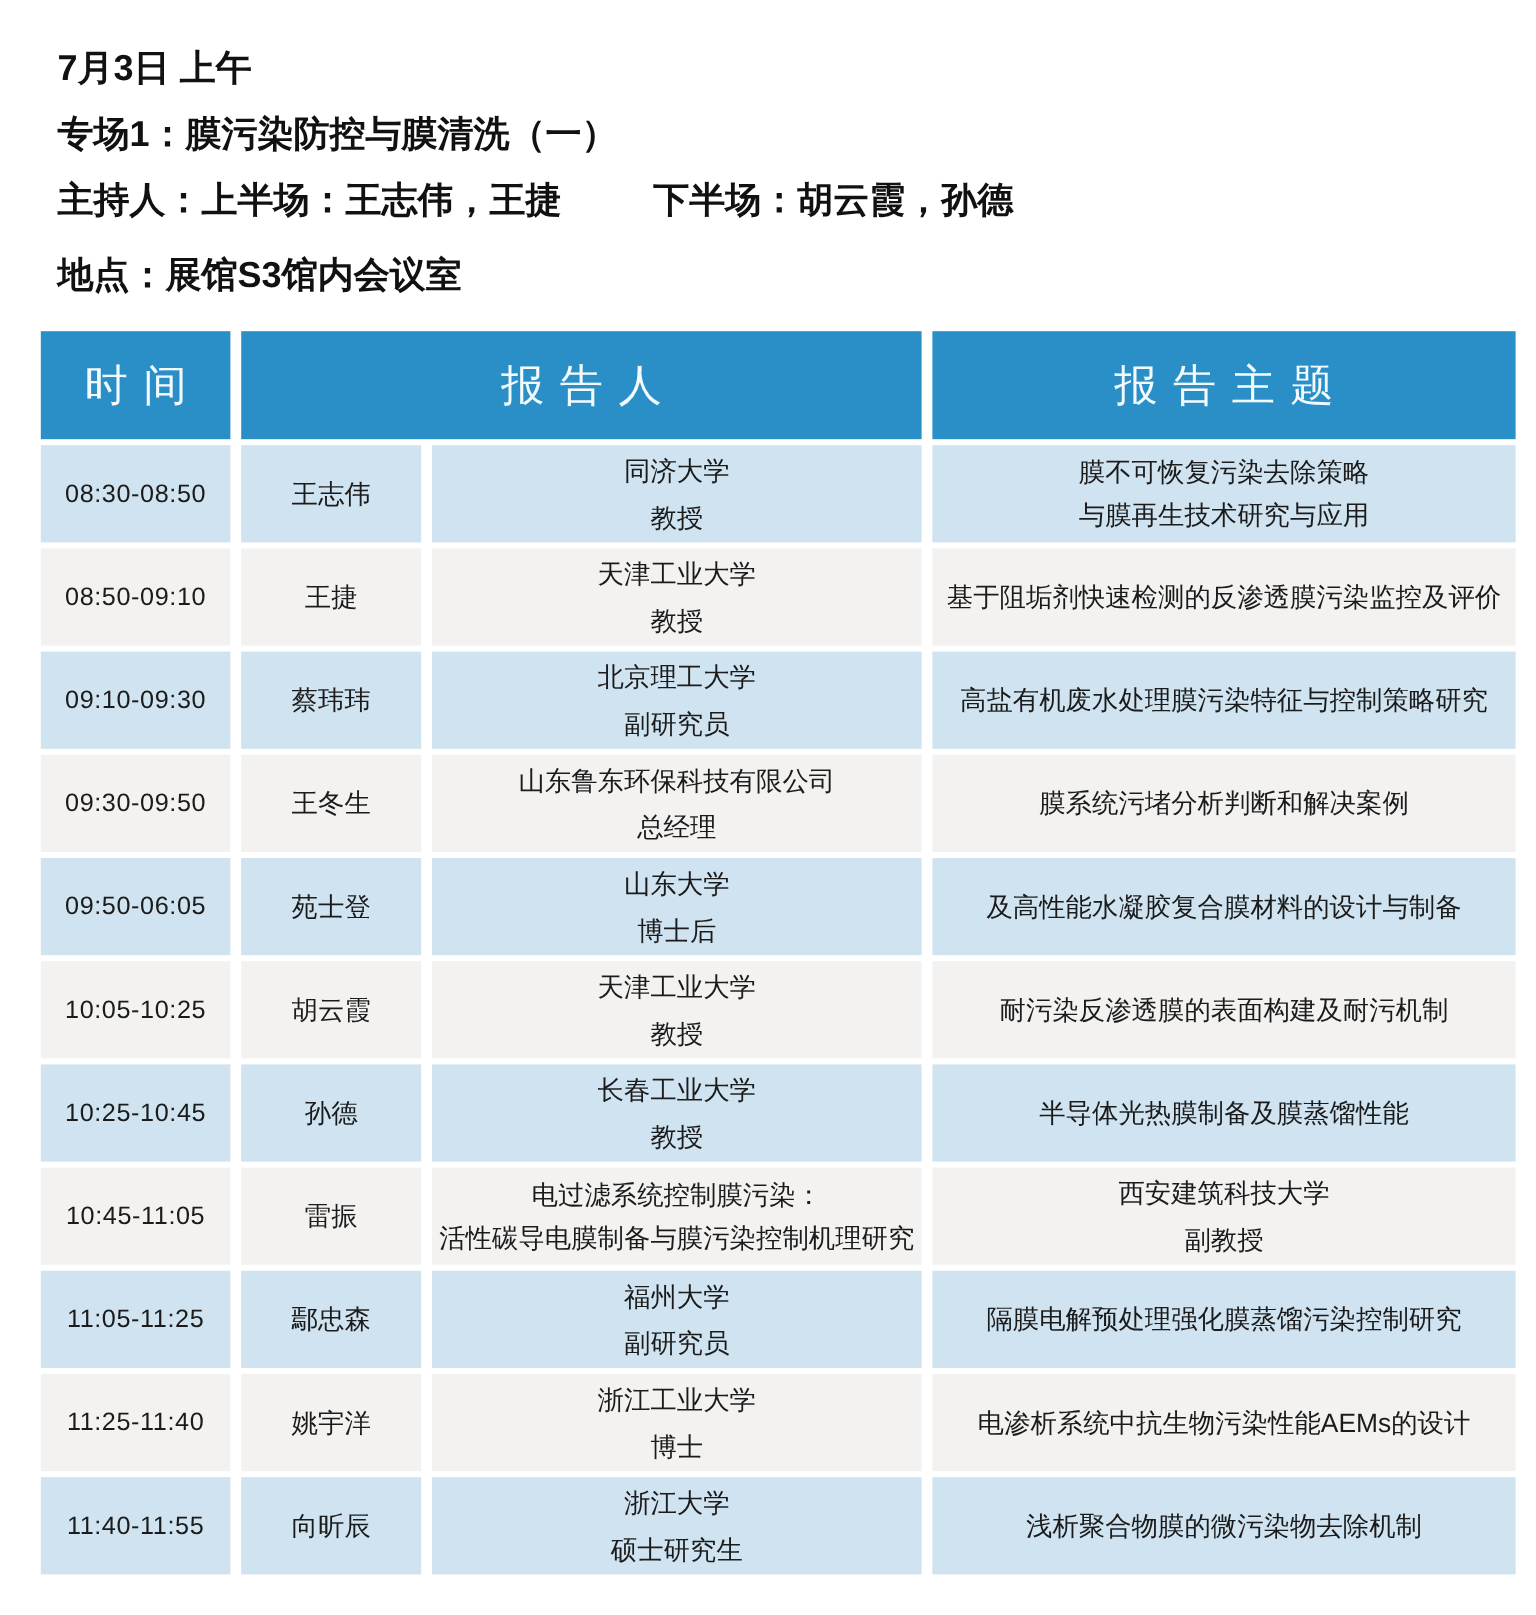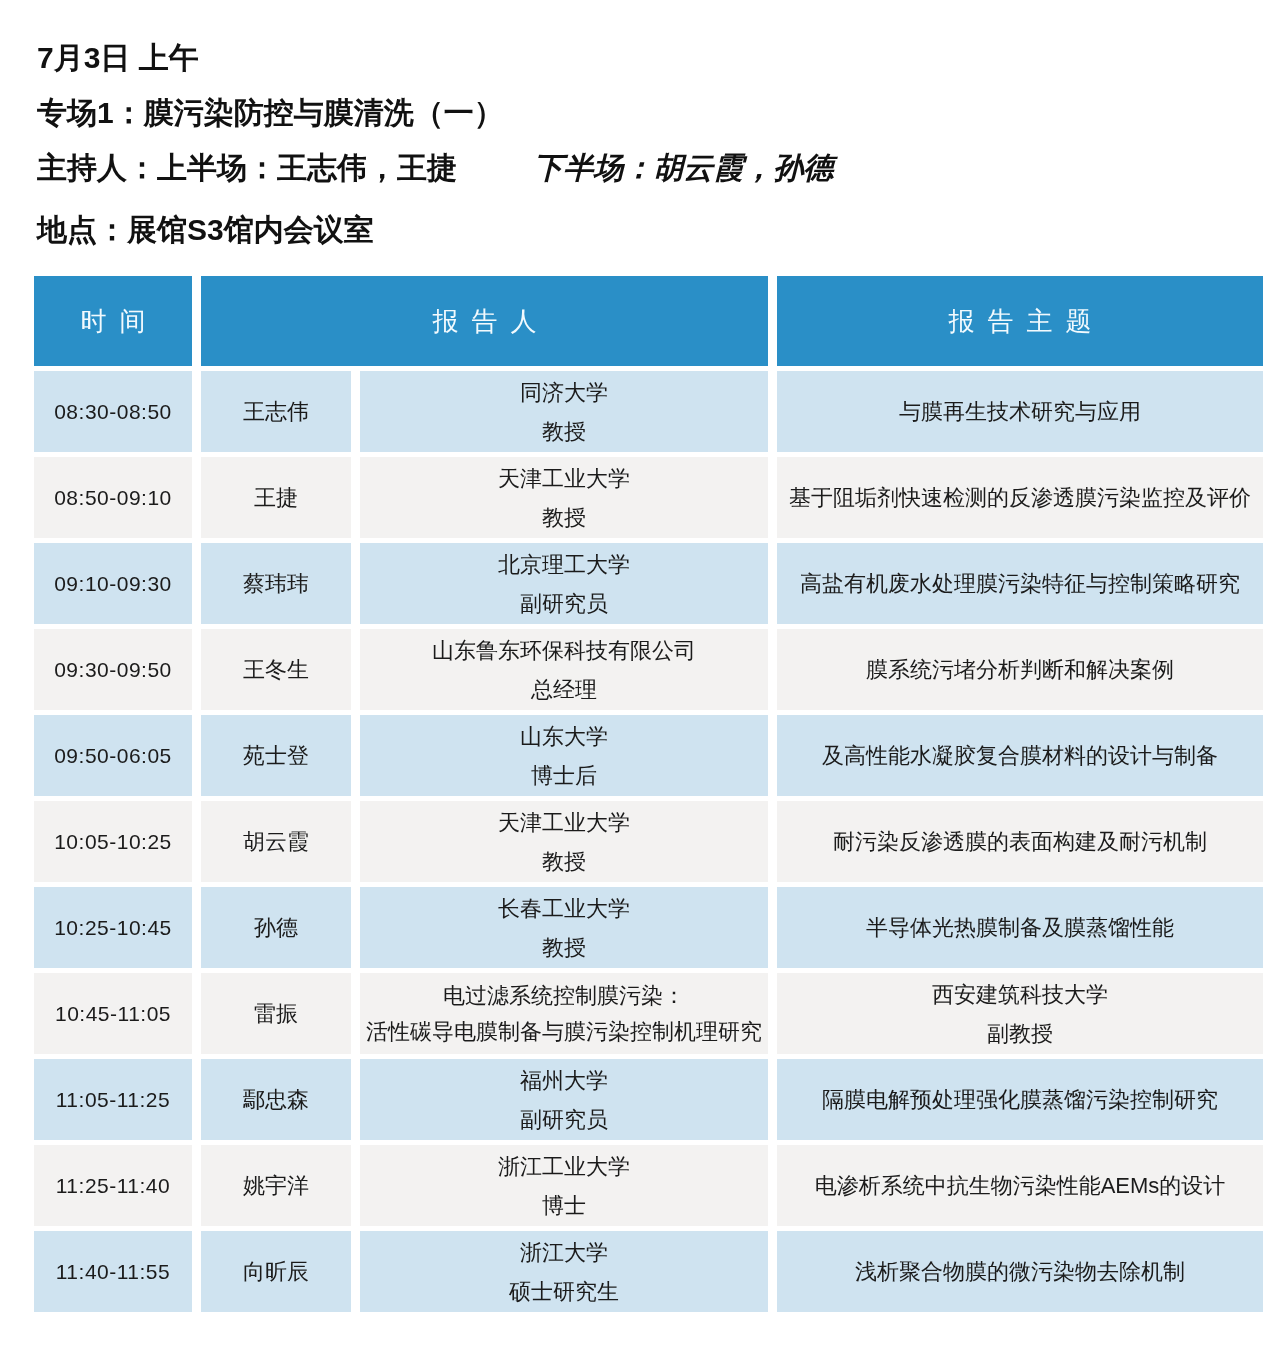"7月3日 上午" .top { padding: 38px 35px 0 37px -> 38px 35px 0 48px }
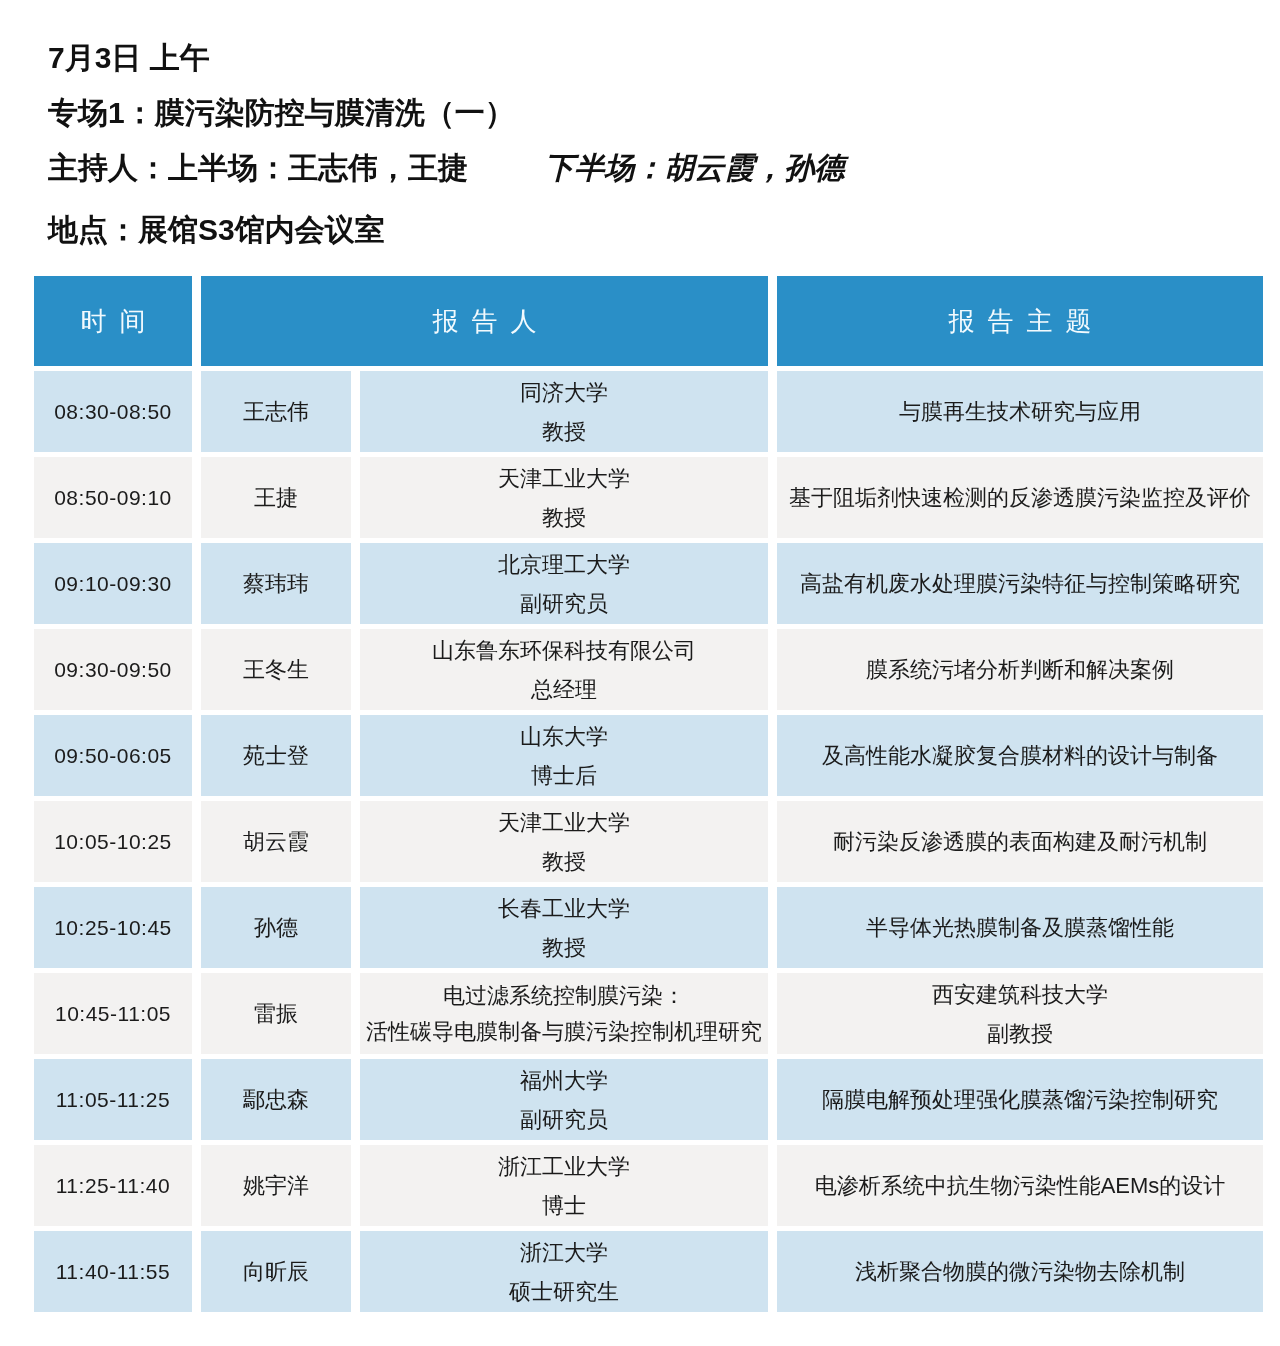"下半场：胡云霞，孙德" .hosts-line .second-half { font-style: italic -> none }
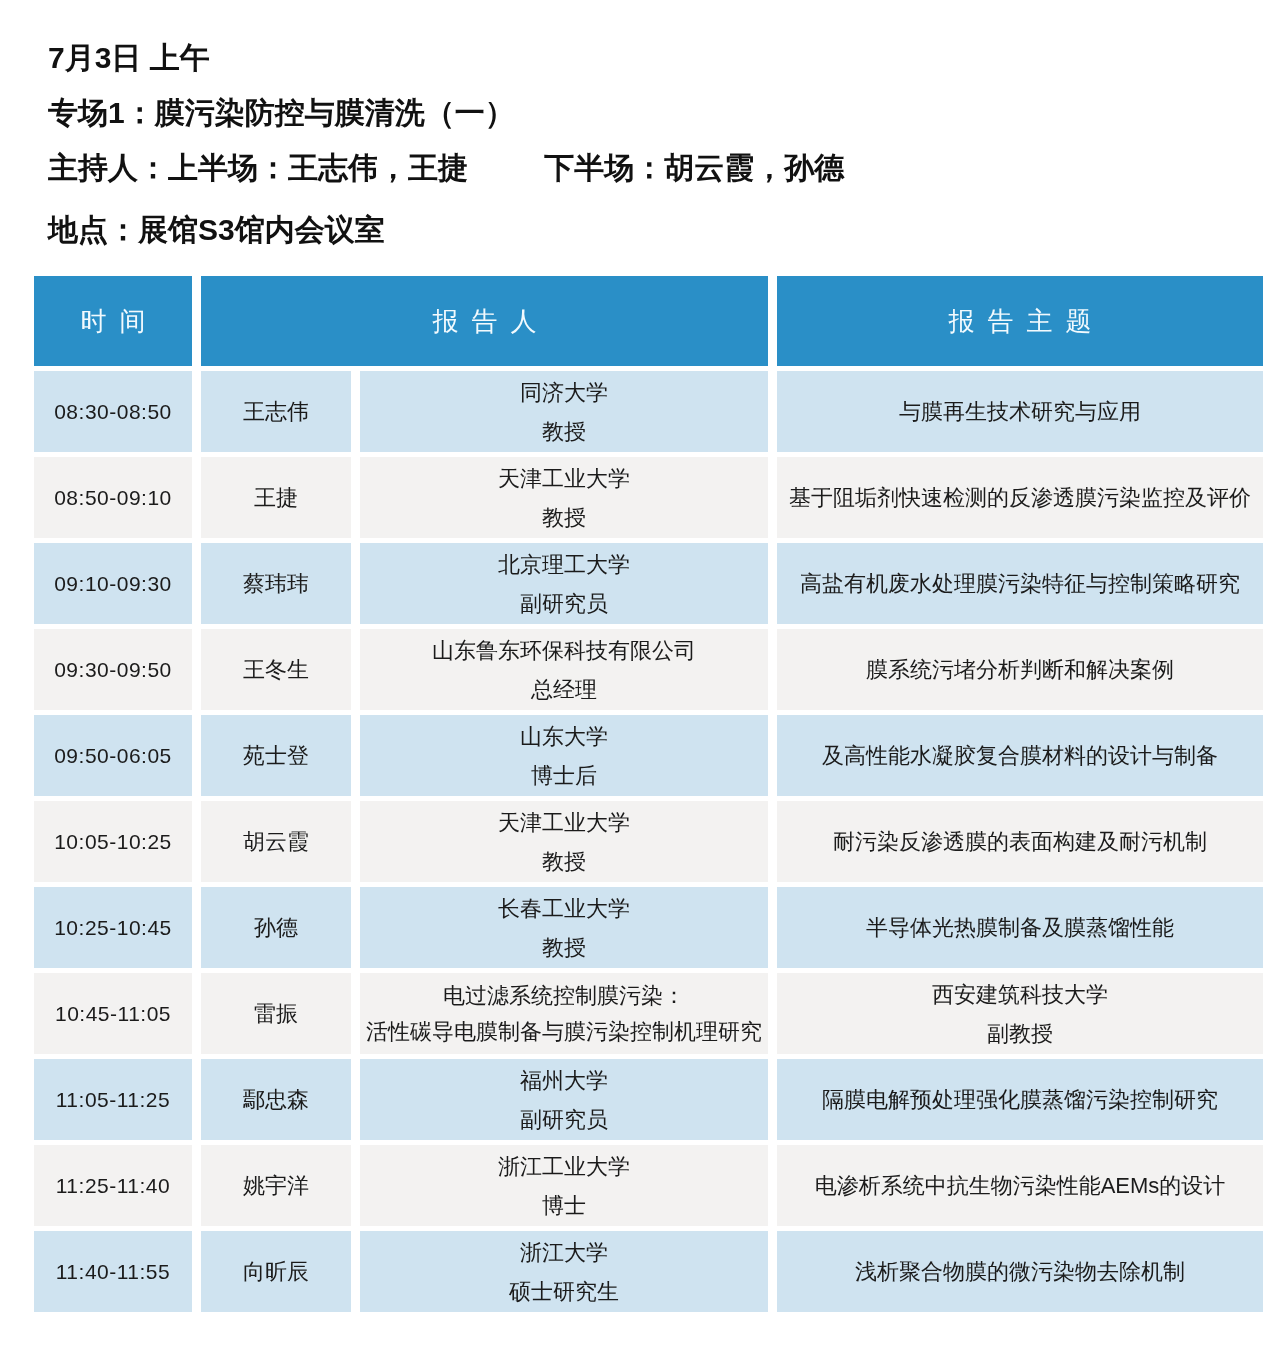"时间" .hcell { font-size: 26px -> 36px }
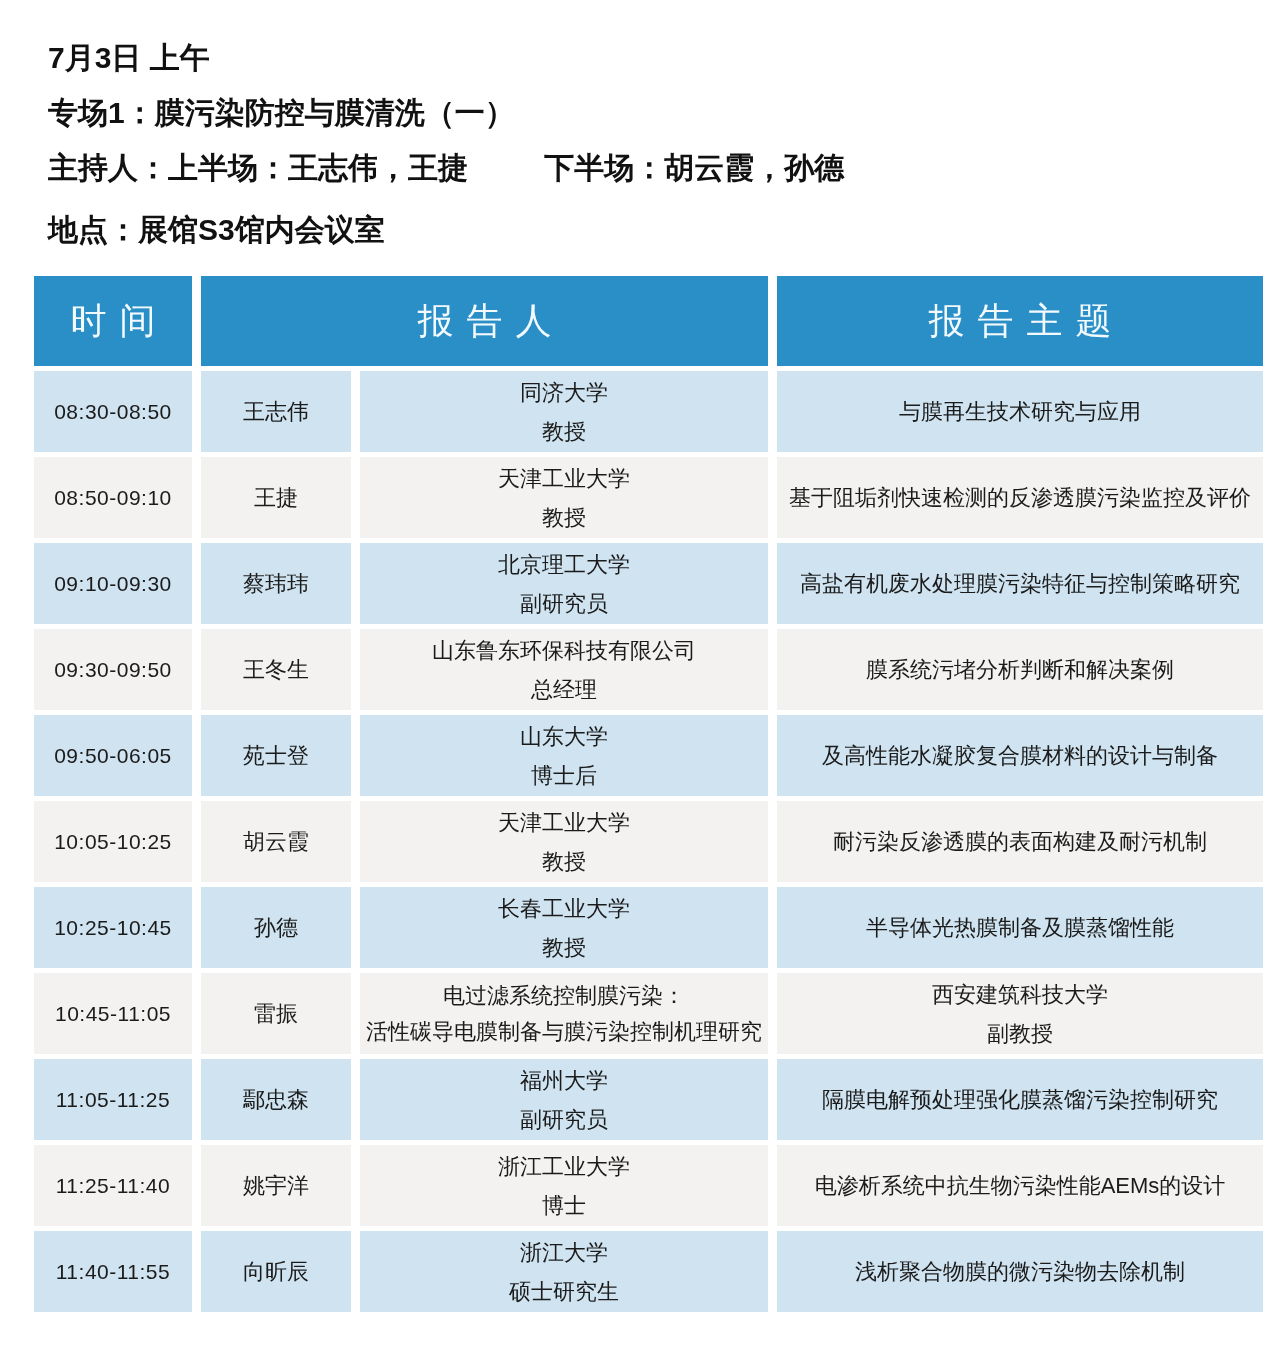"膜不可恢复污染去除策略" div.ln { html: none -> <div>膜不可恢复污染去除策略</div> }
